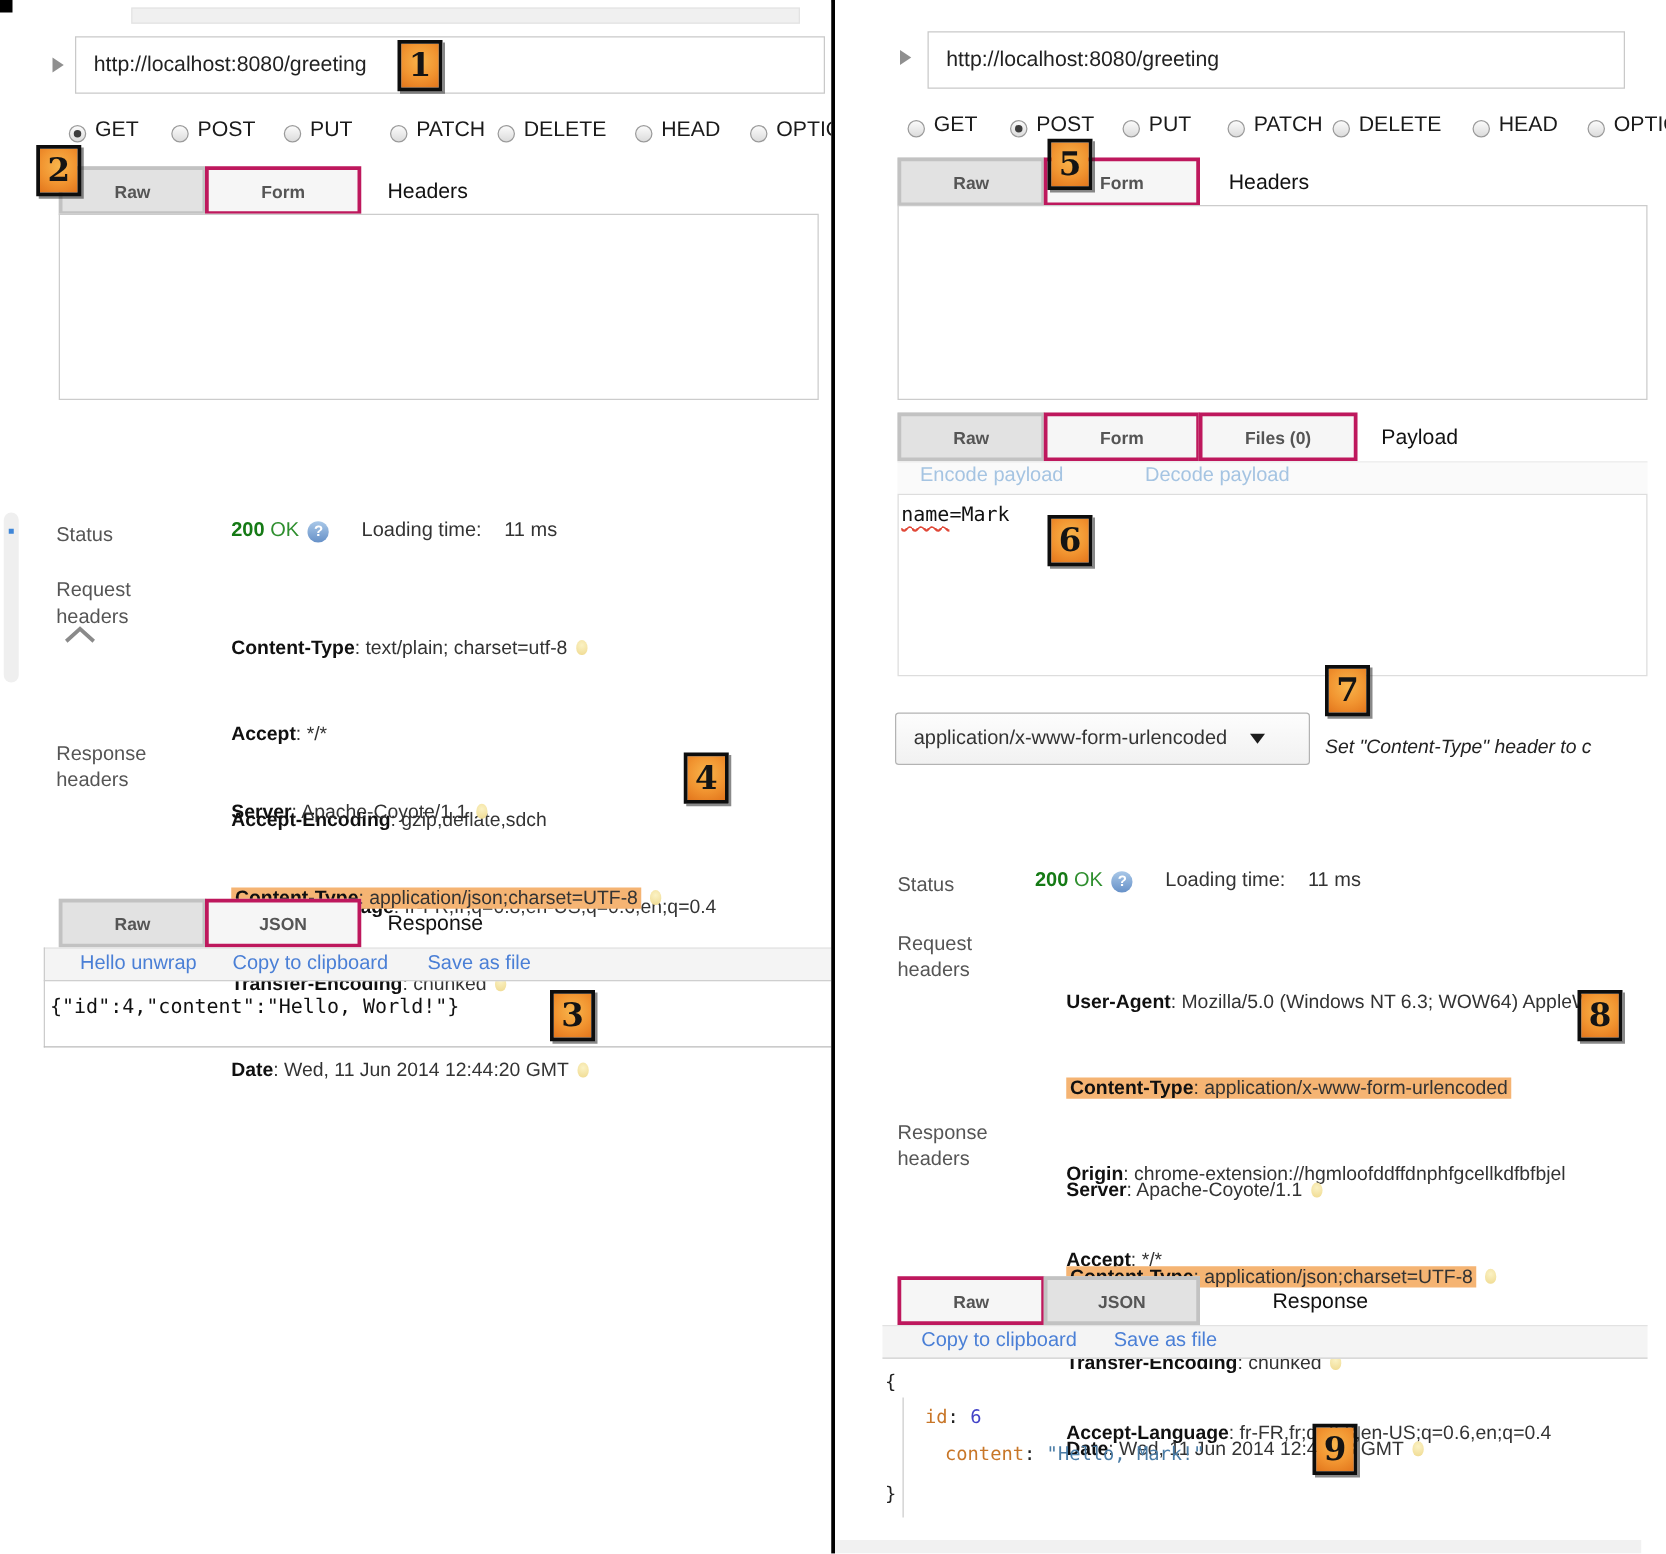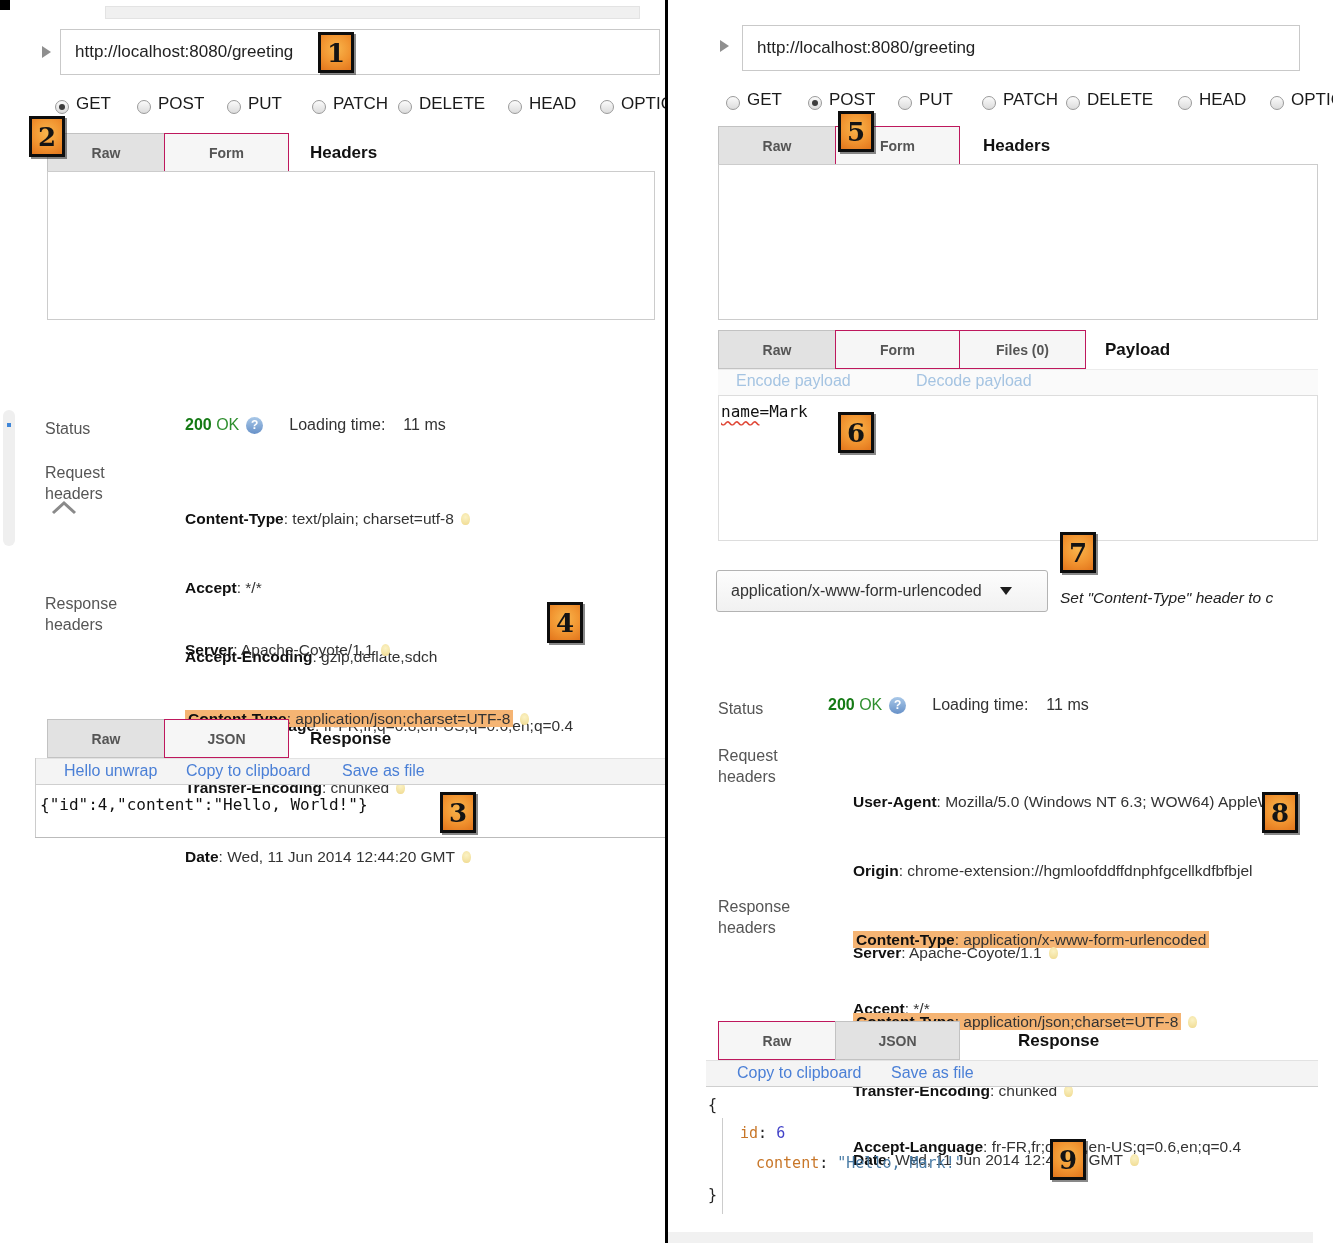"Raw" .tab { border: 1px solid #be185d -> 3px solid #be185d }
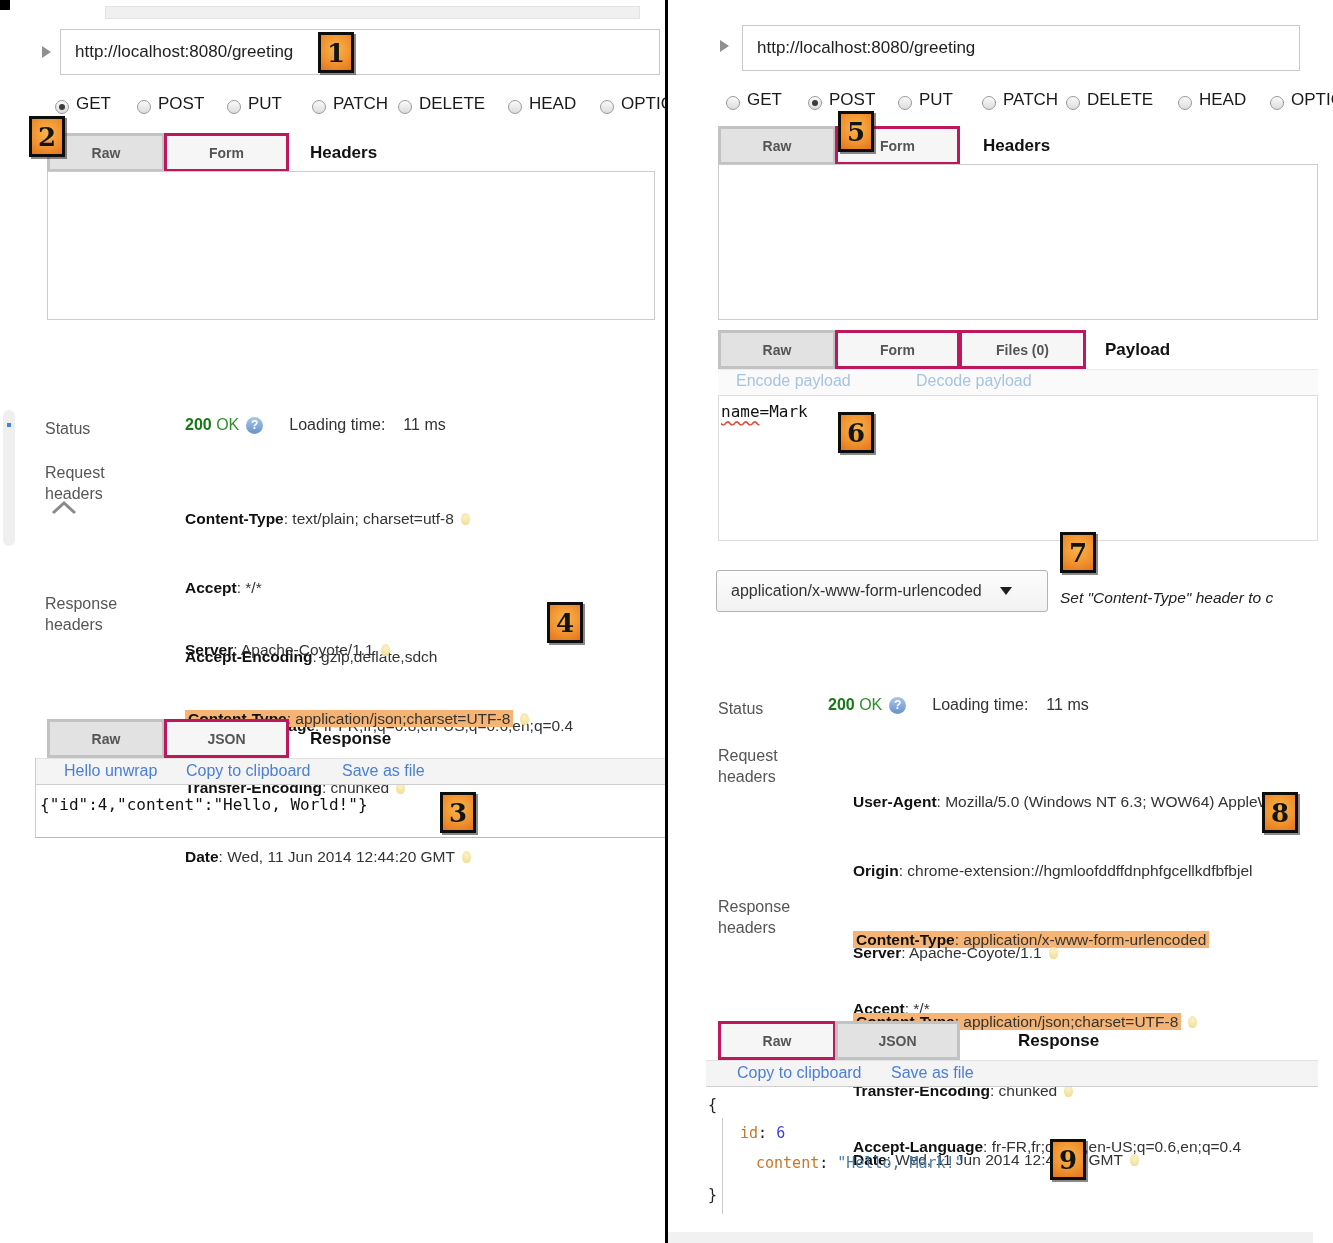"Headers" .pane-title { font-weight: bold -> normal }
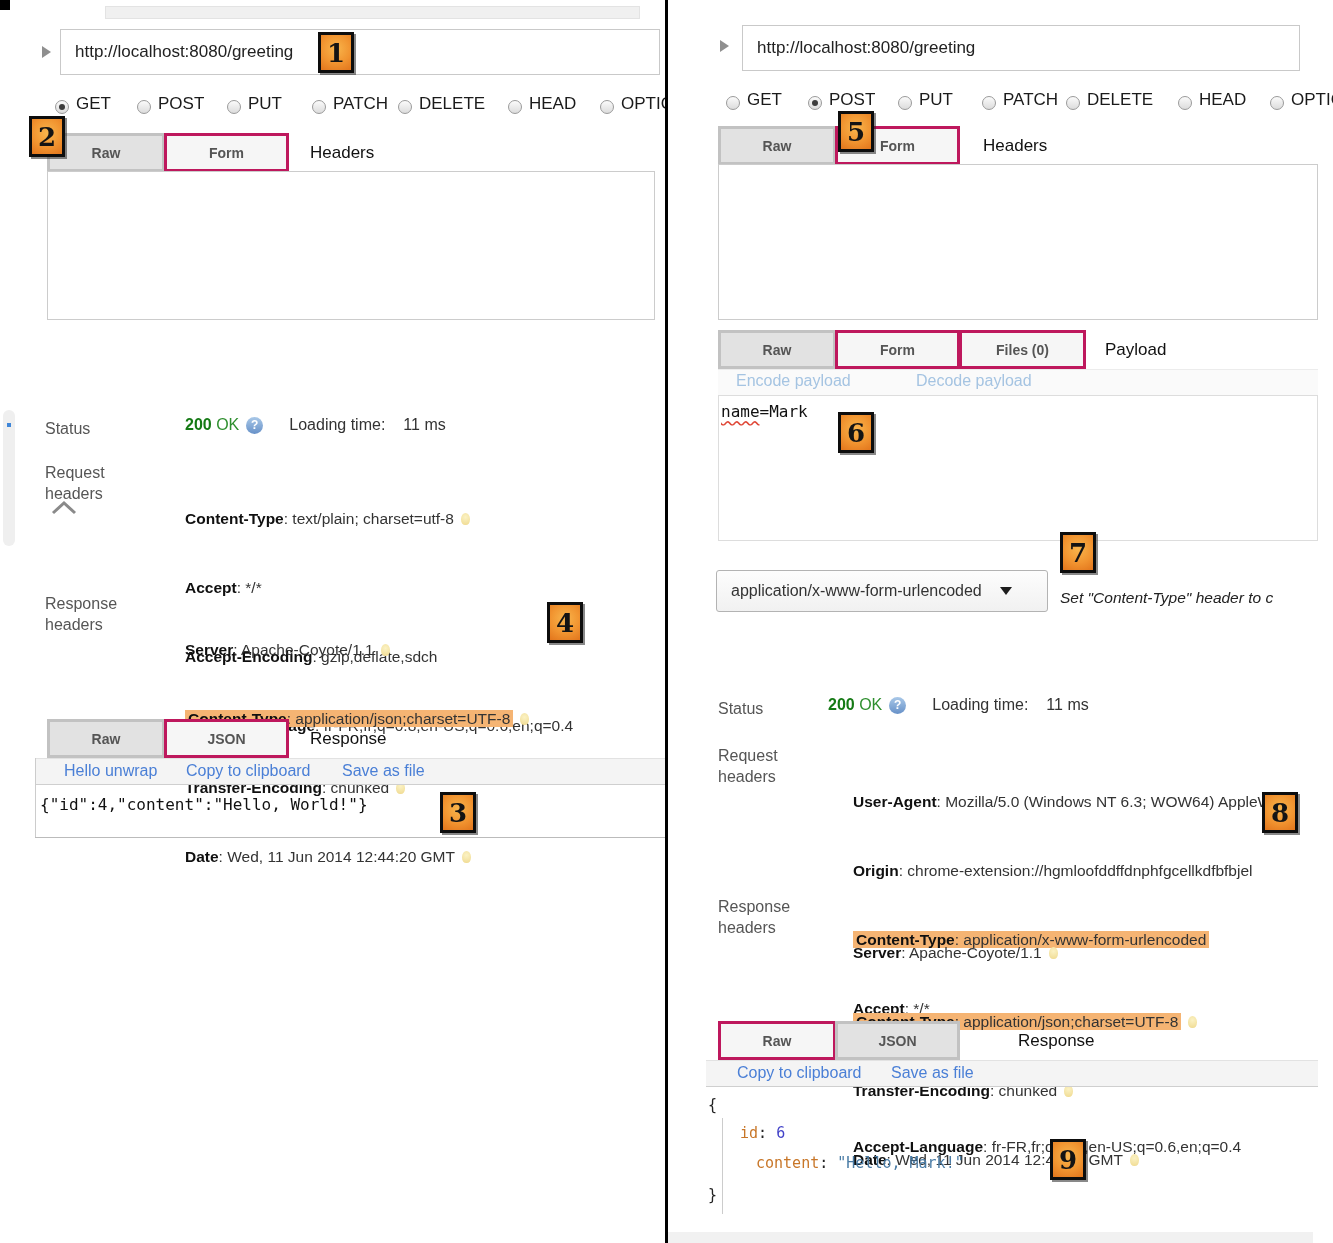"Origin:" div.hline { order: before "Content-Type:" -> after "Content-Type:" }
